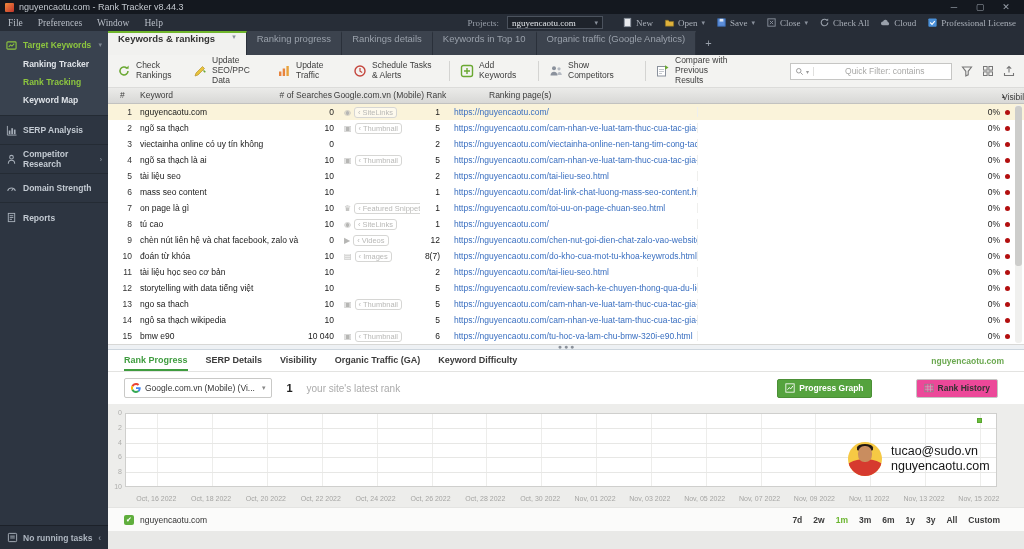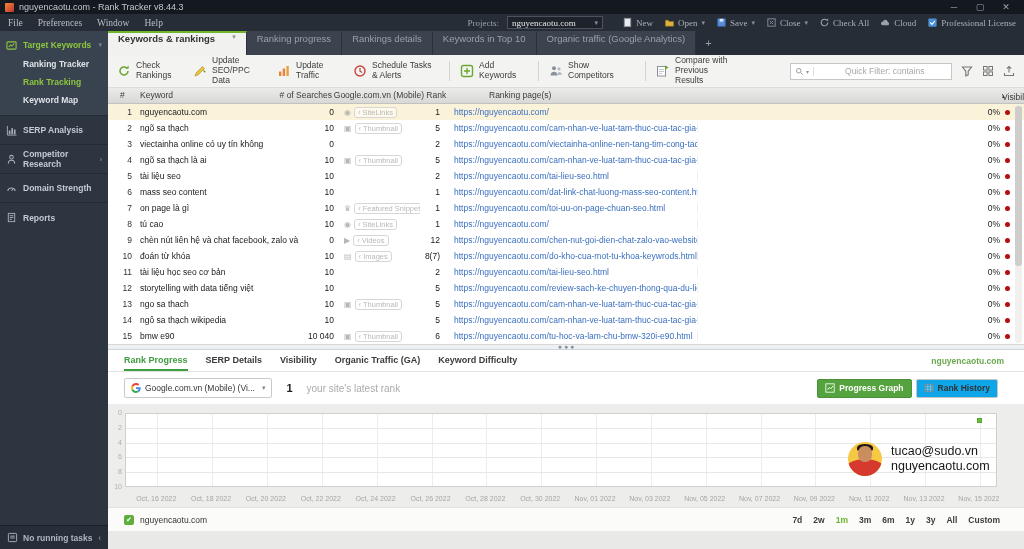"Rank History" .gbtn.white { background: #0ea5e9 -> #ec4899; margin-left: none -> 40px }
